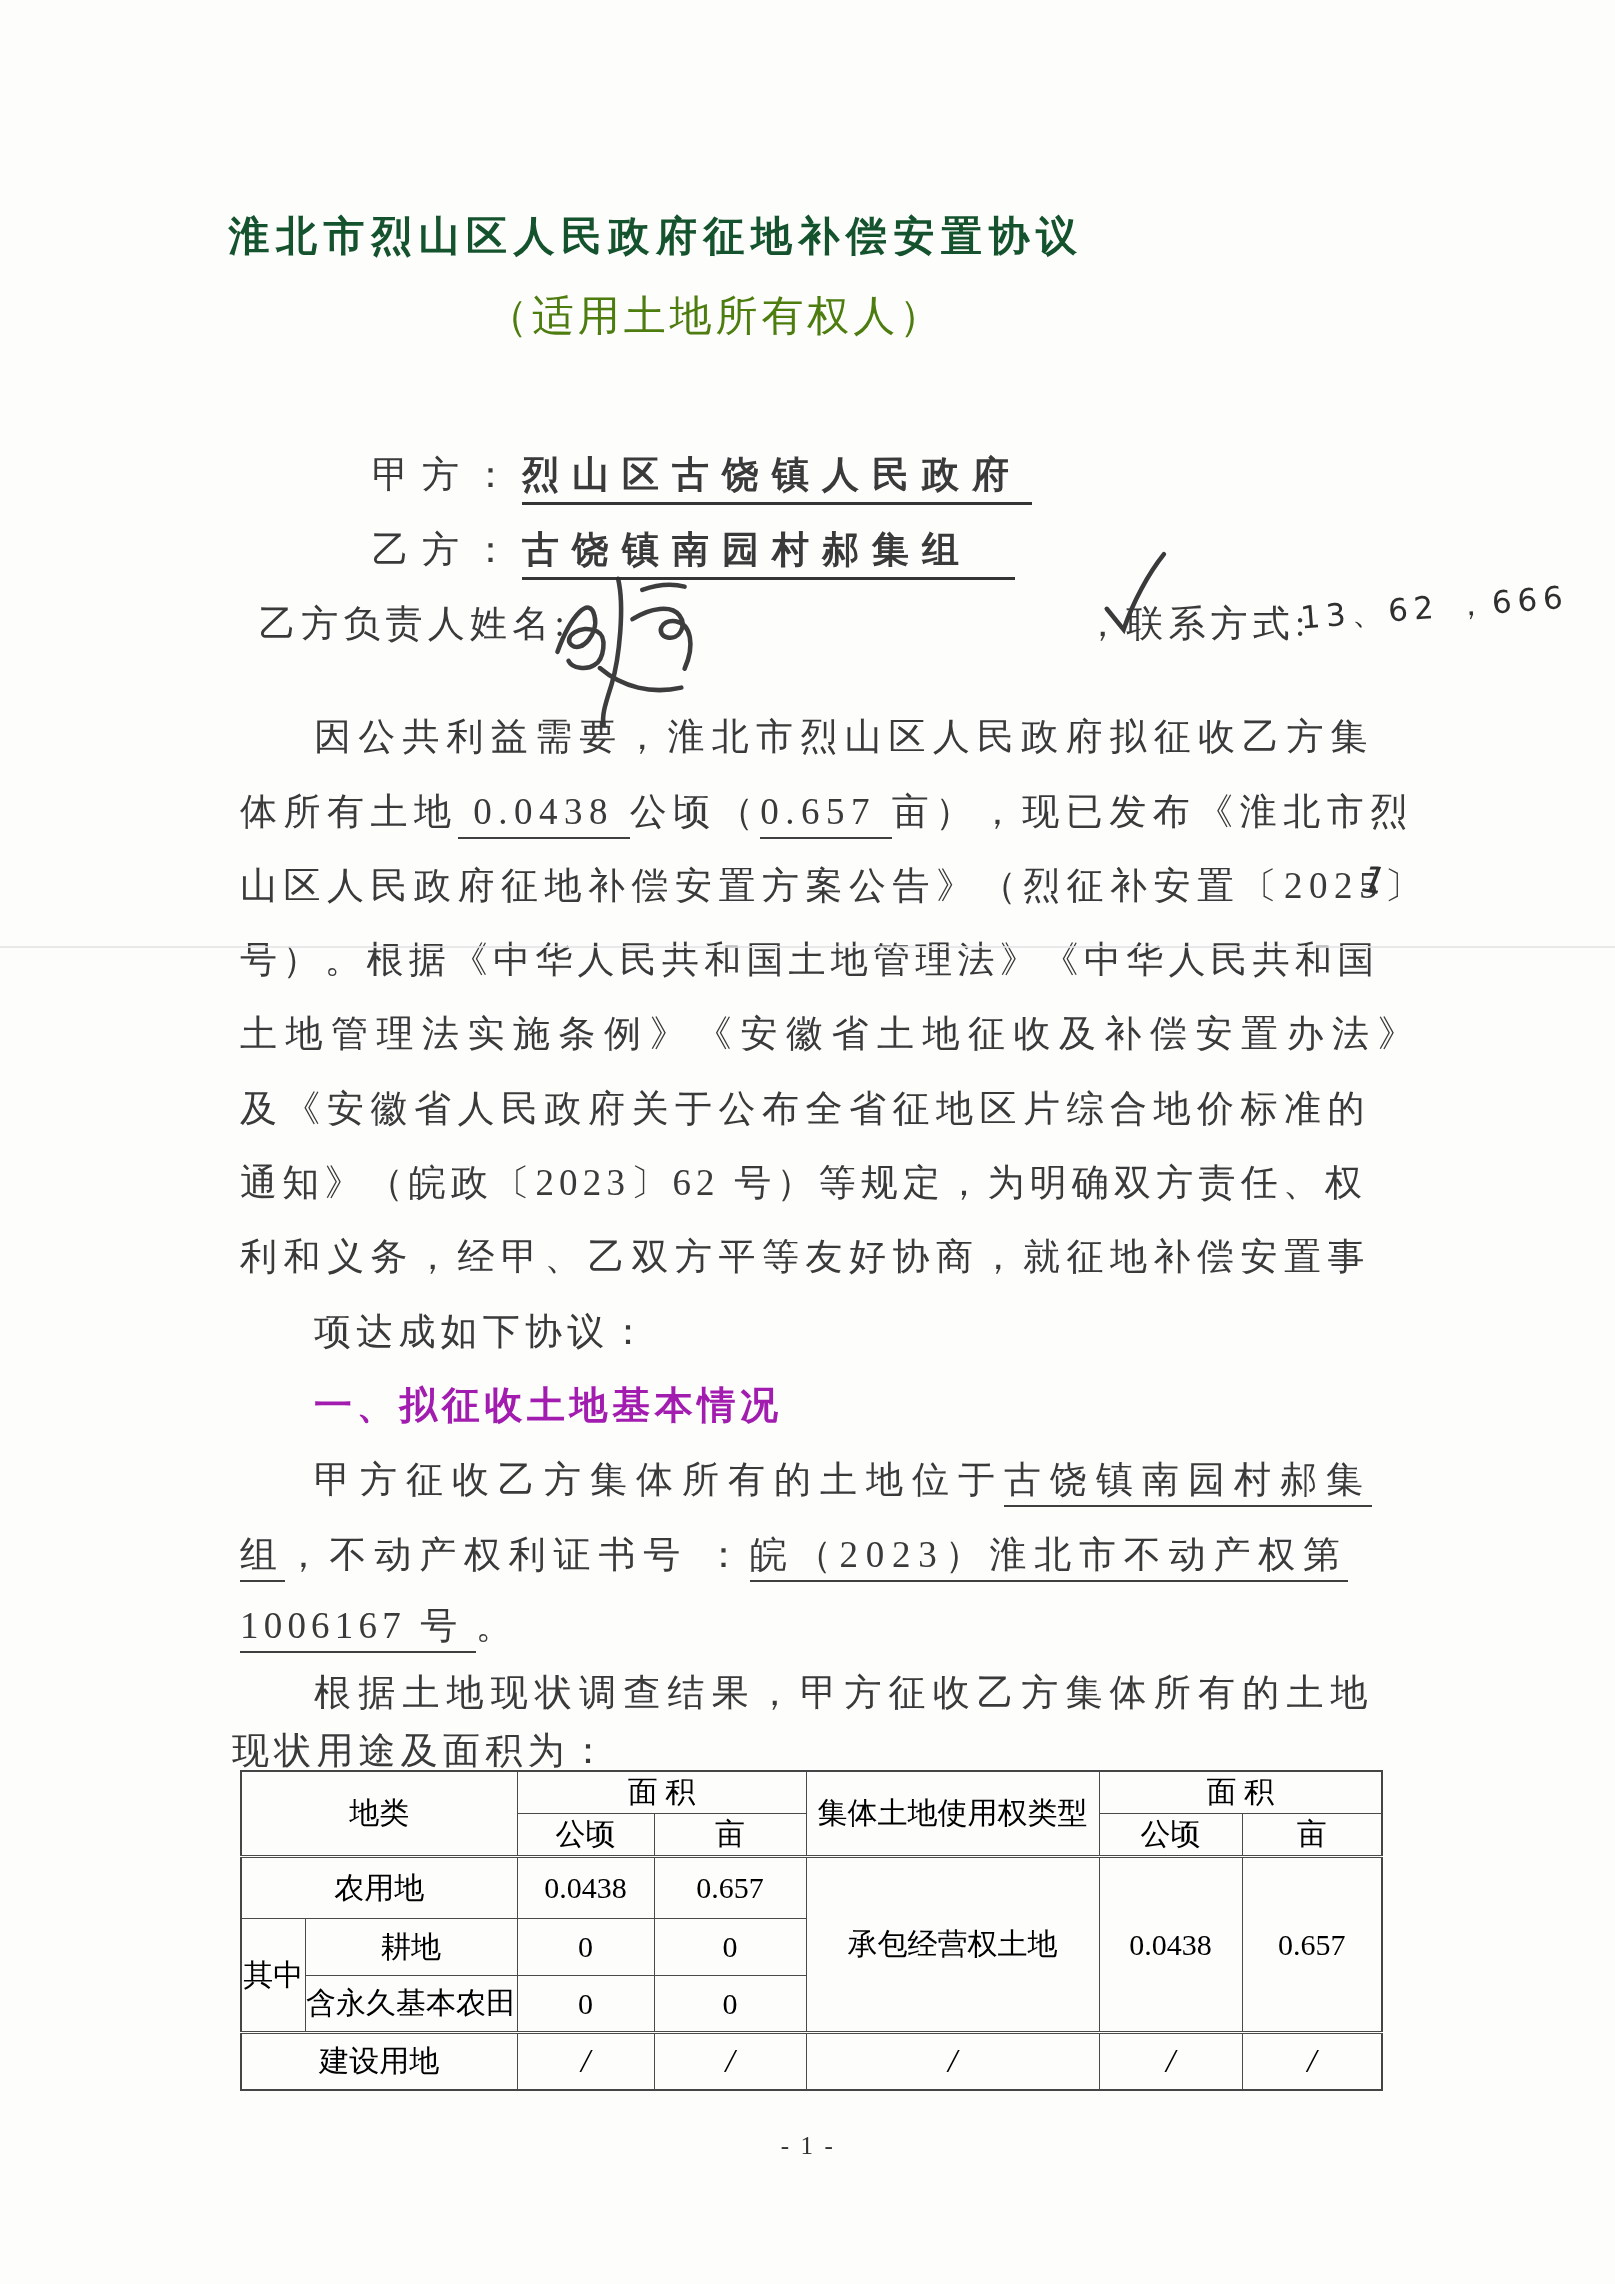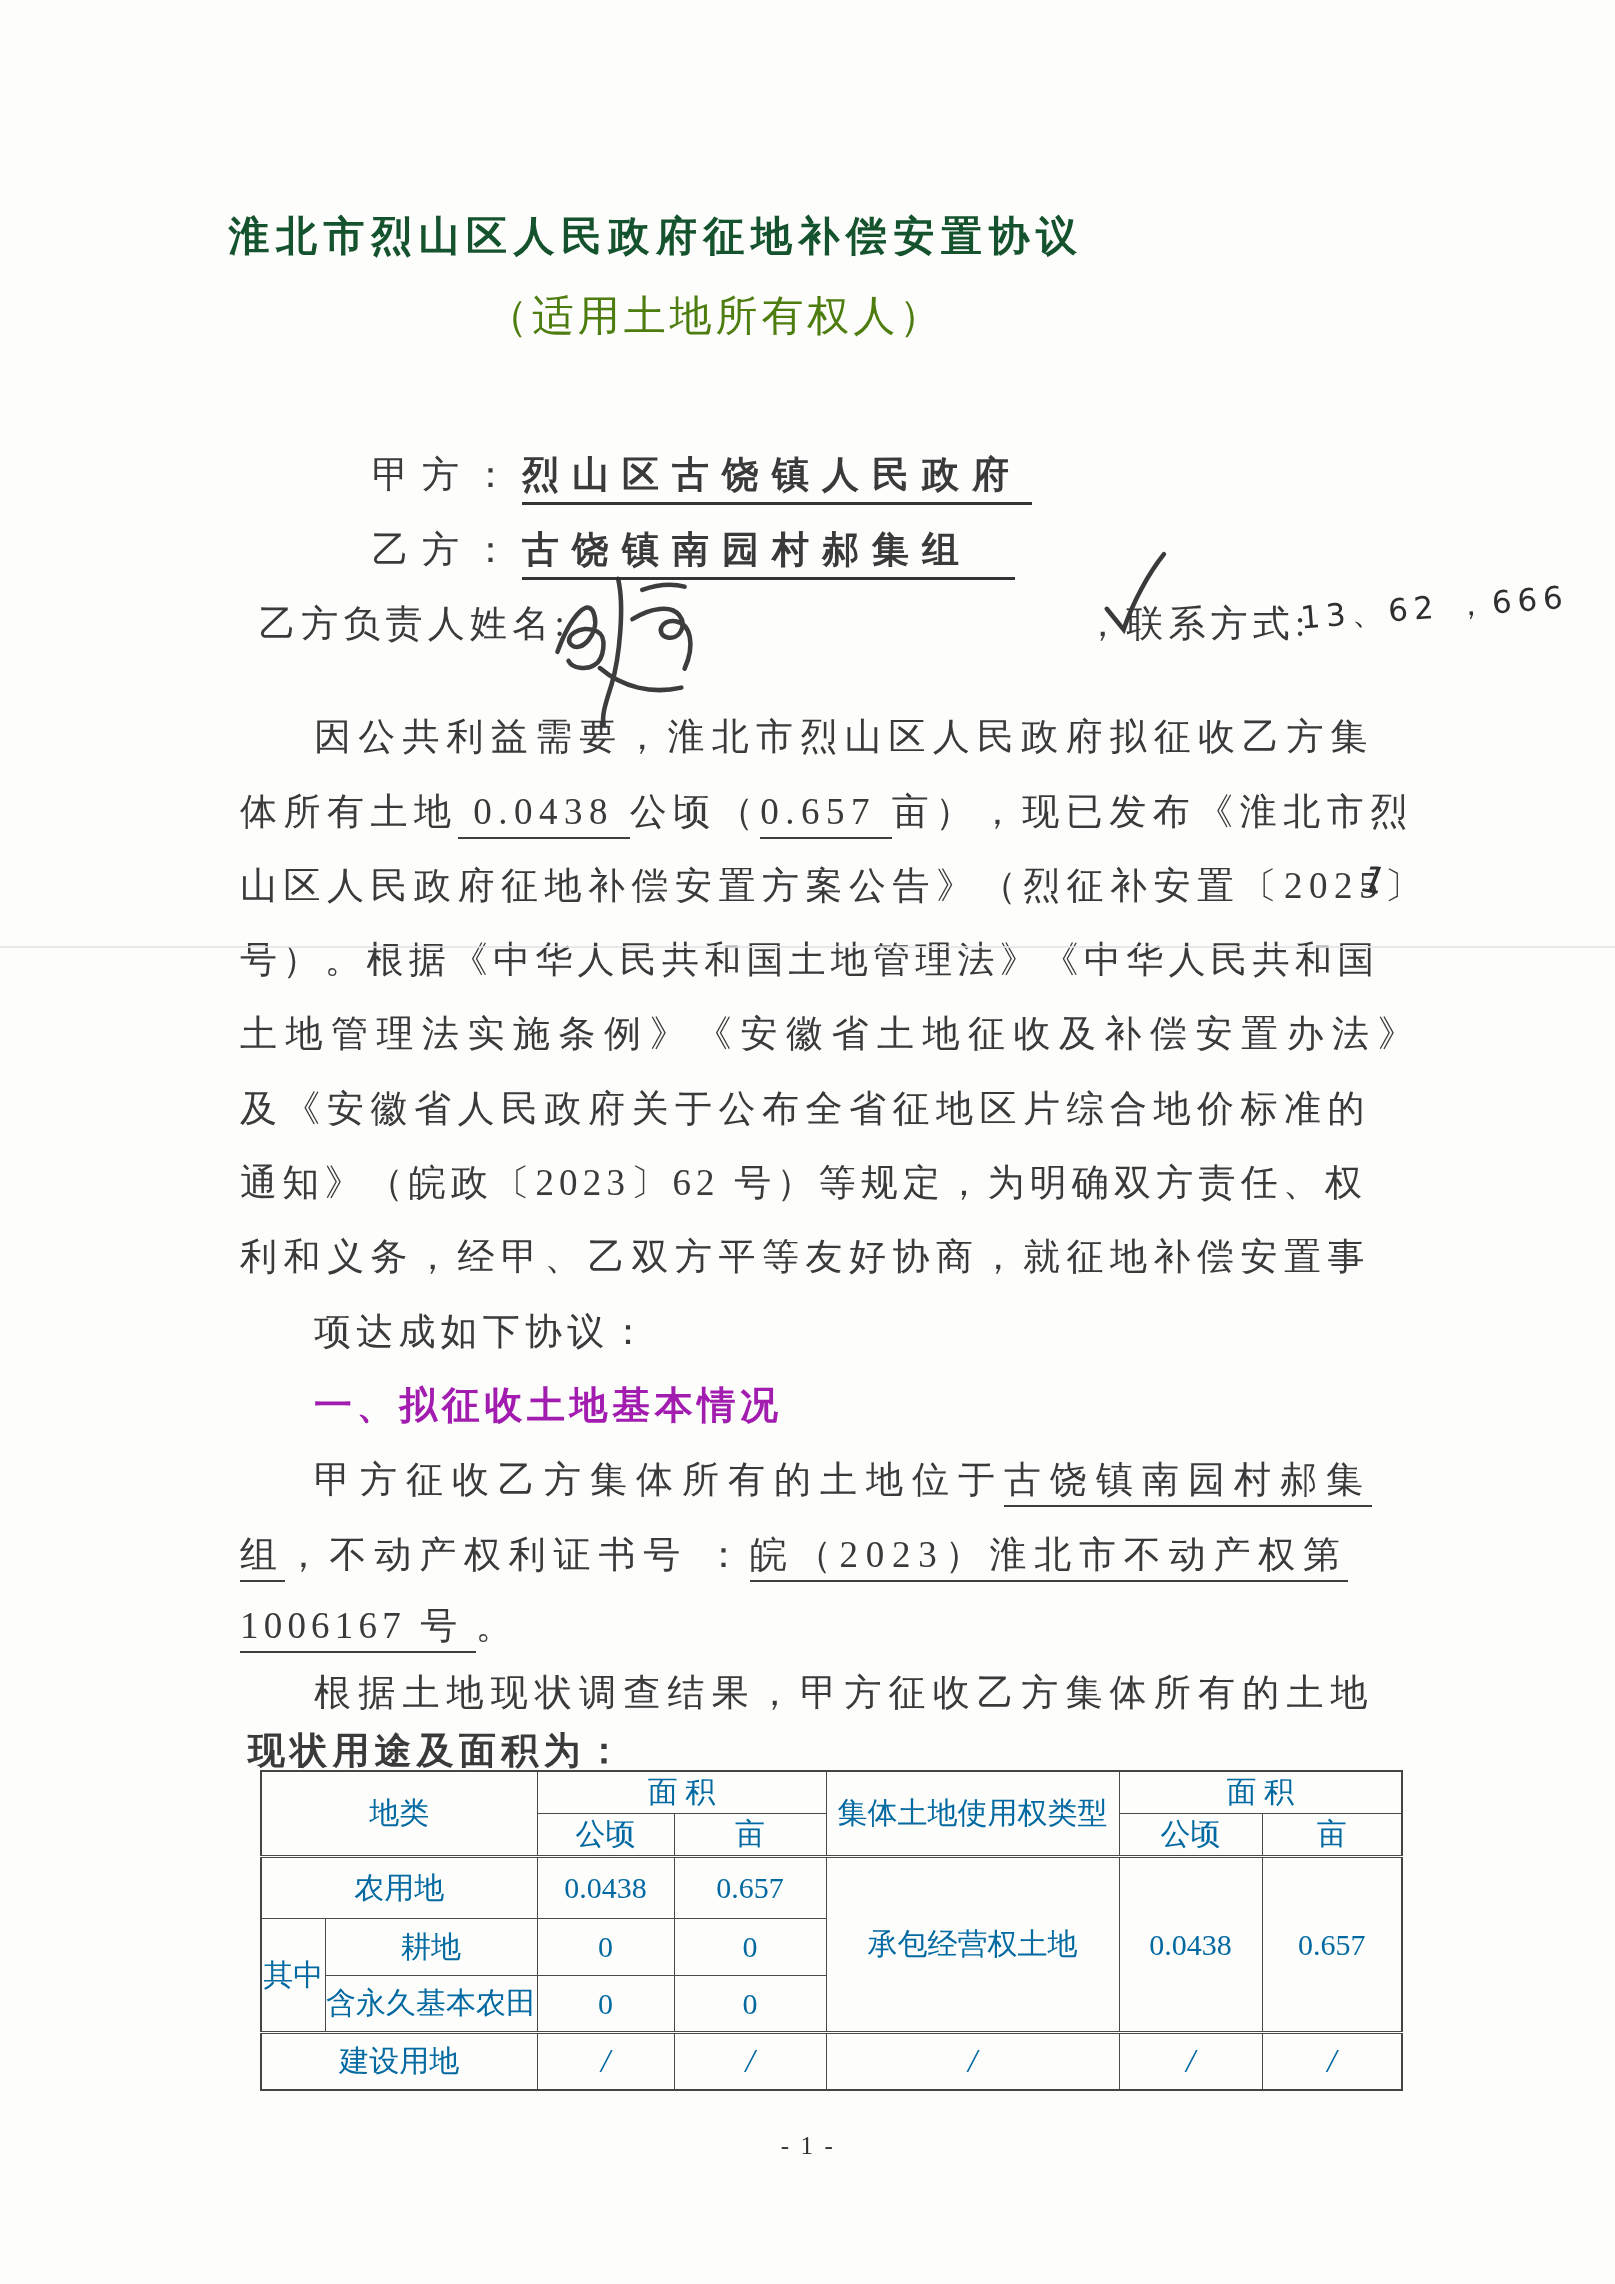"现状用途及面积为：" div.line { font-weight: bold -> none; left: 248px -> 232px }
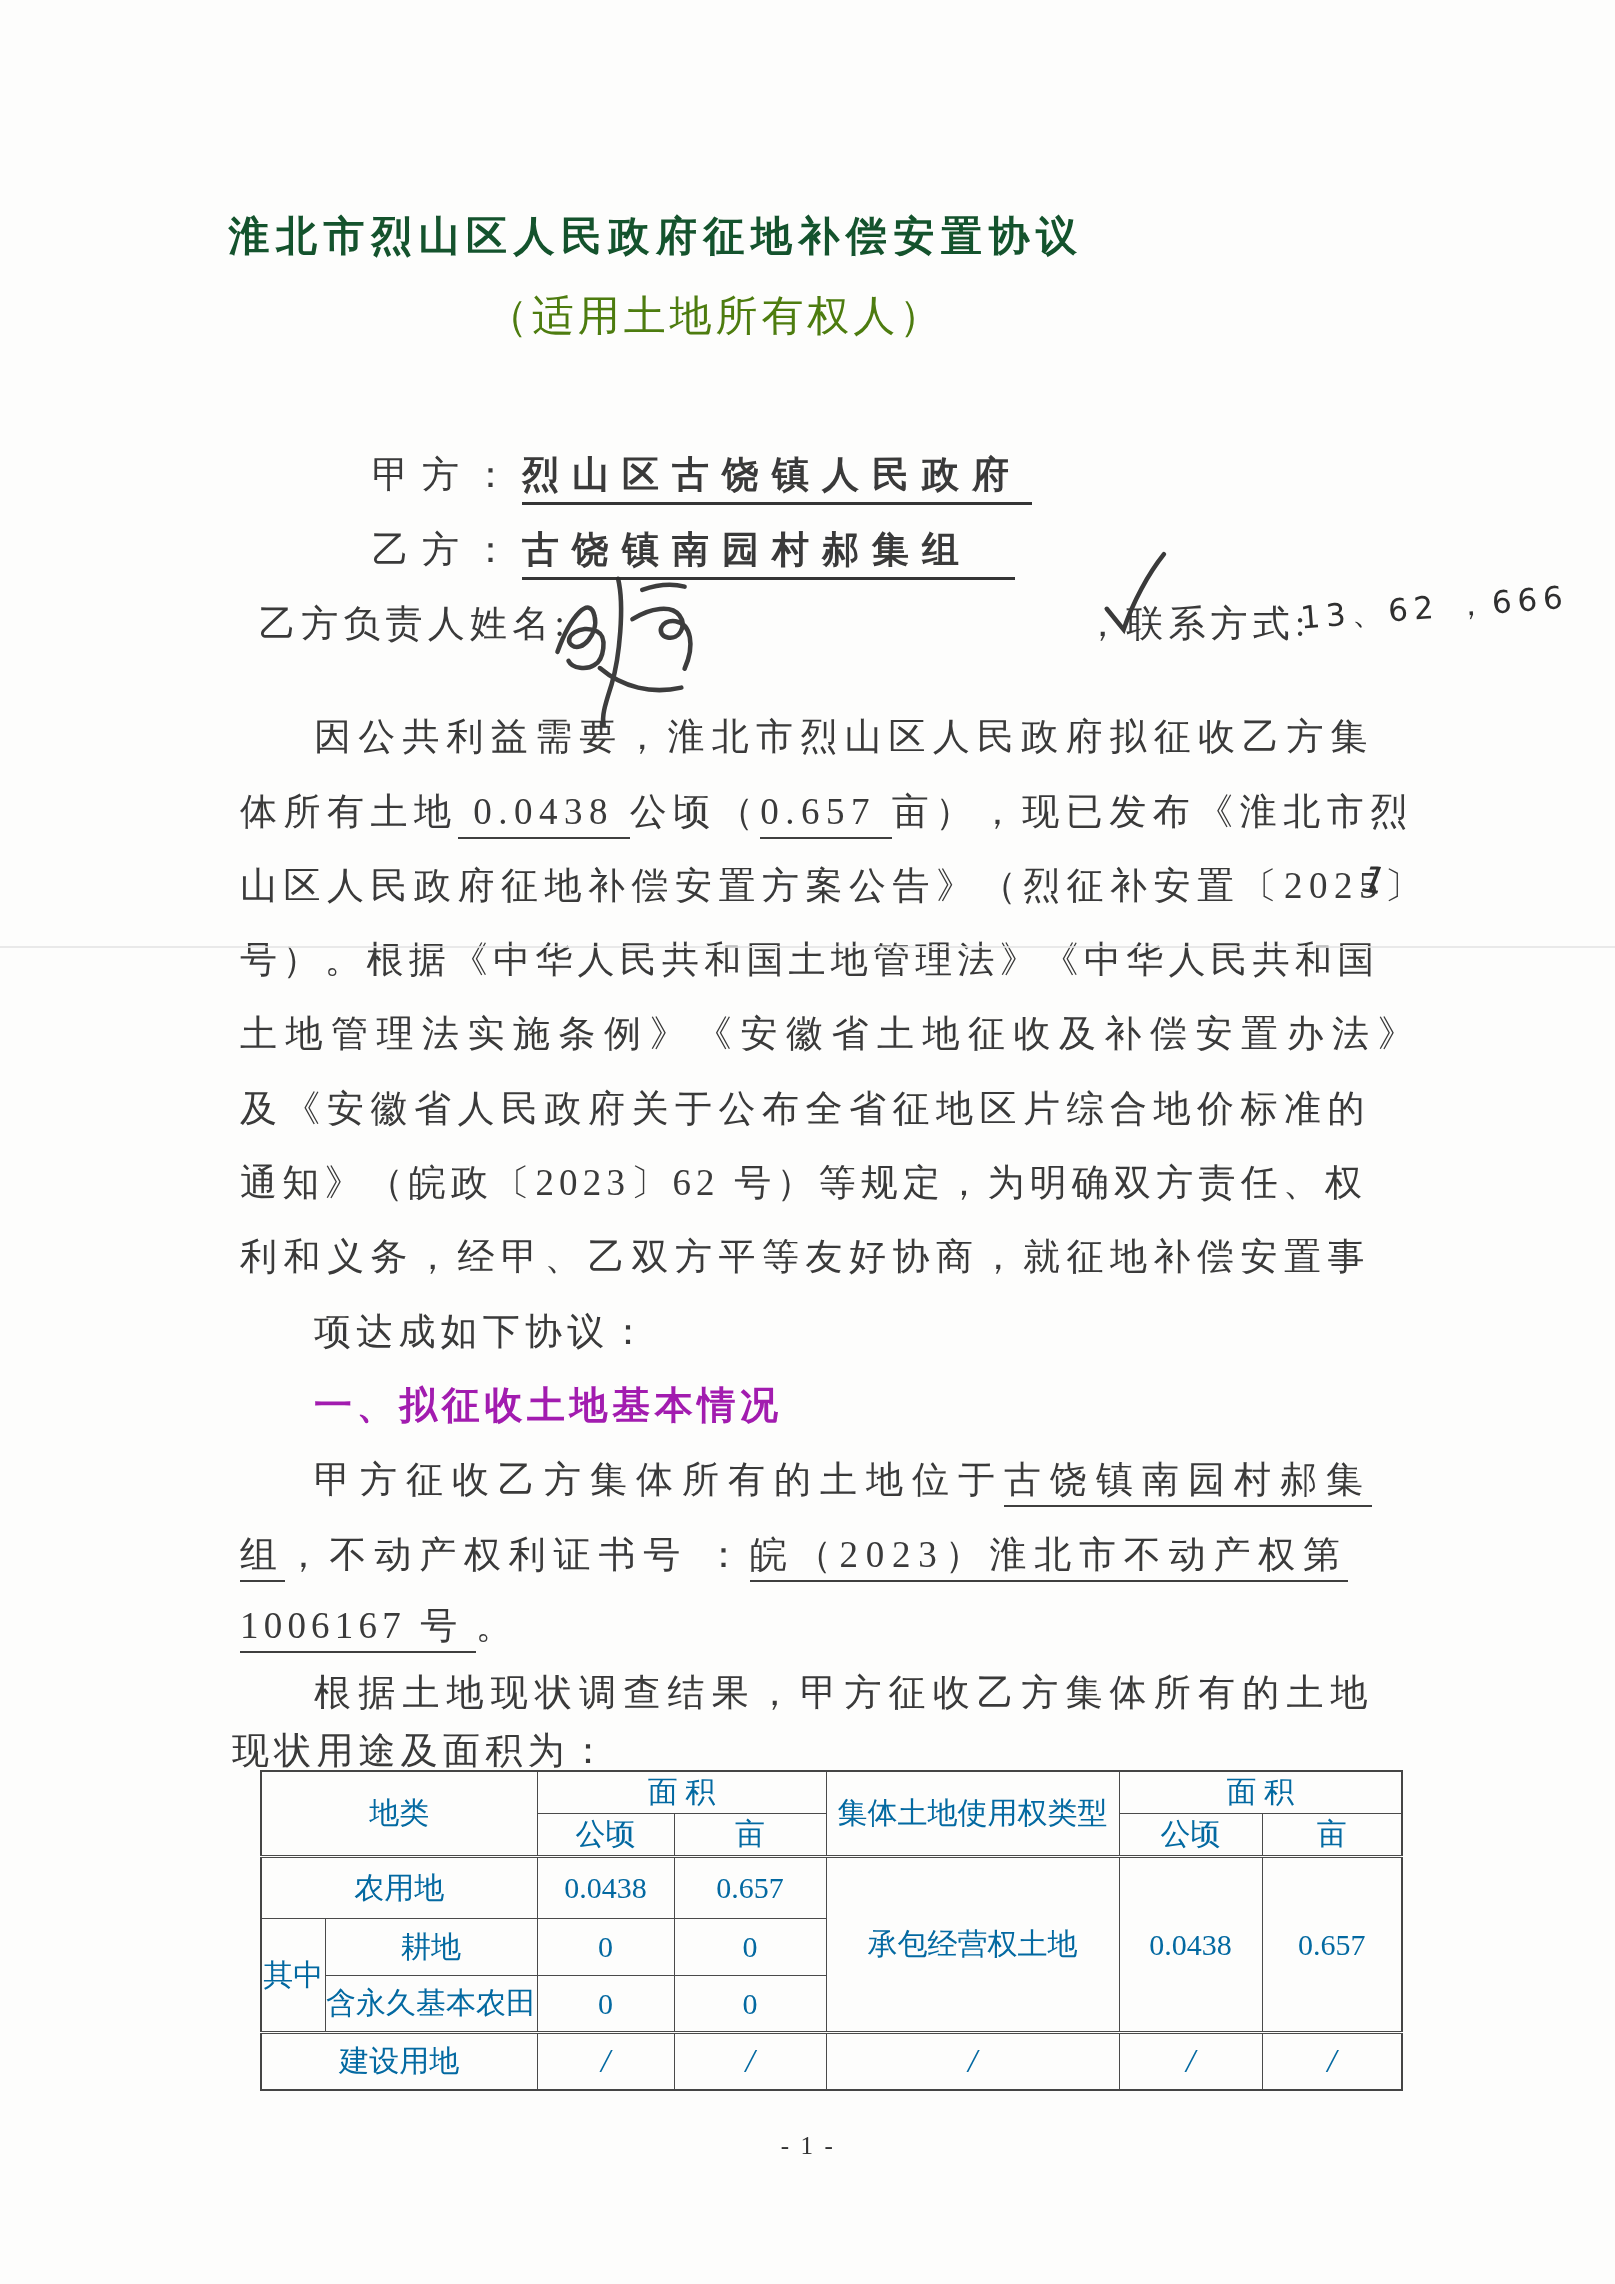"地类" table.landtab { color: #0369a1 -> #000000; margin-left: 20px -> none }
